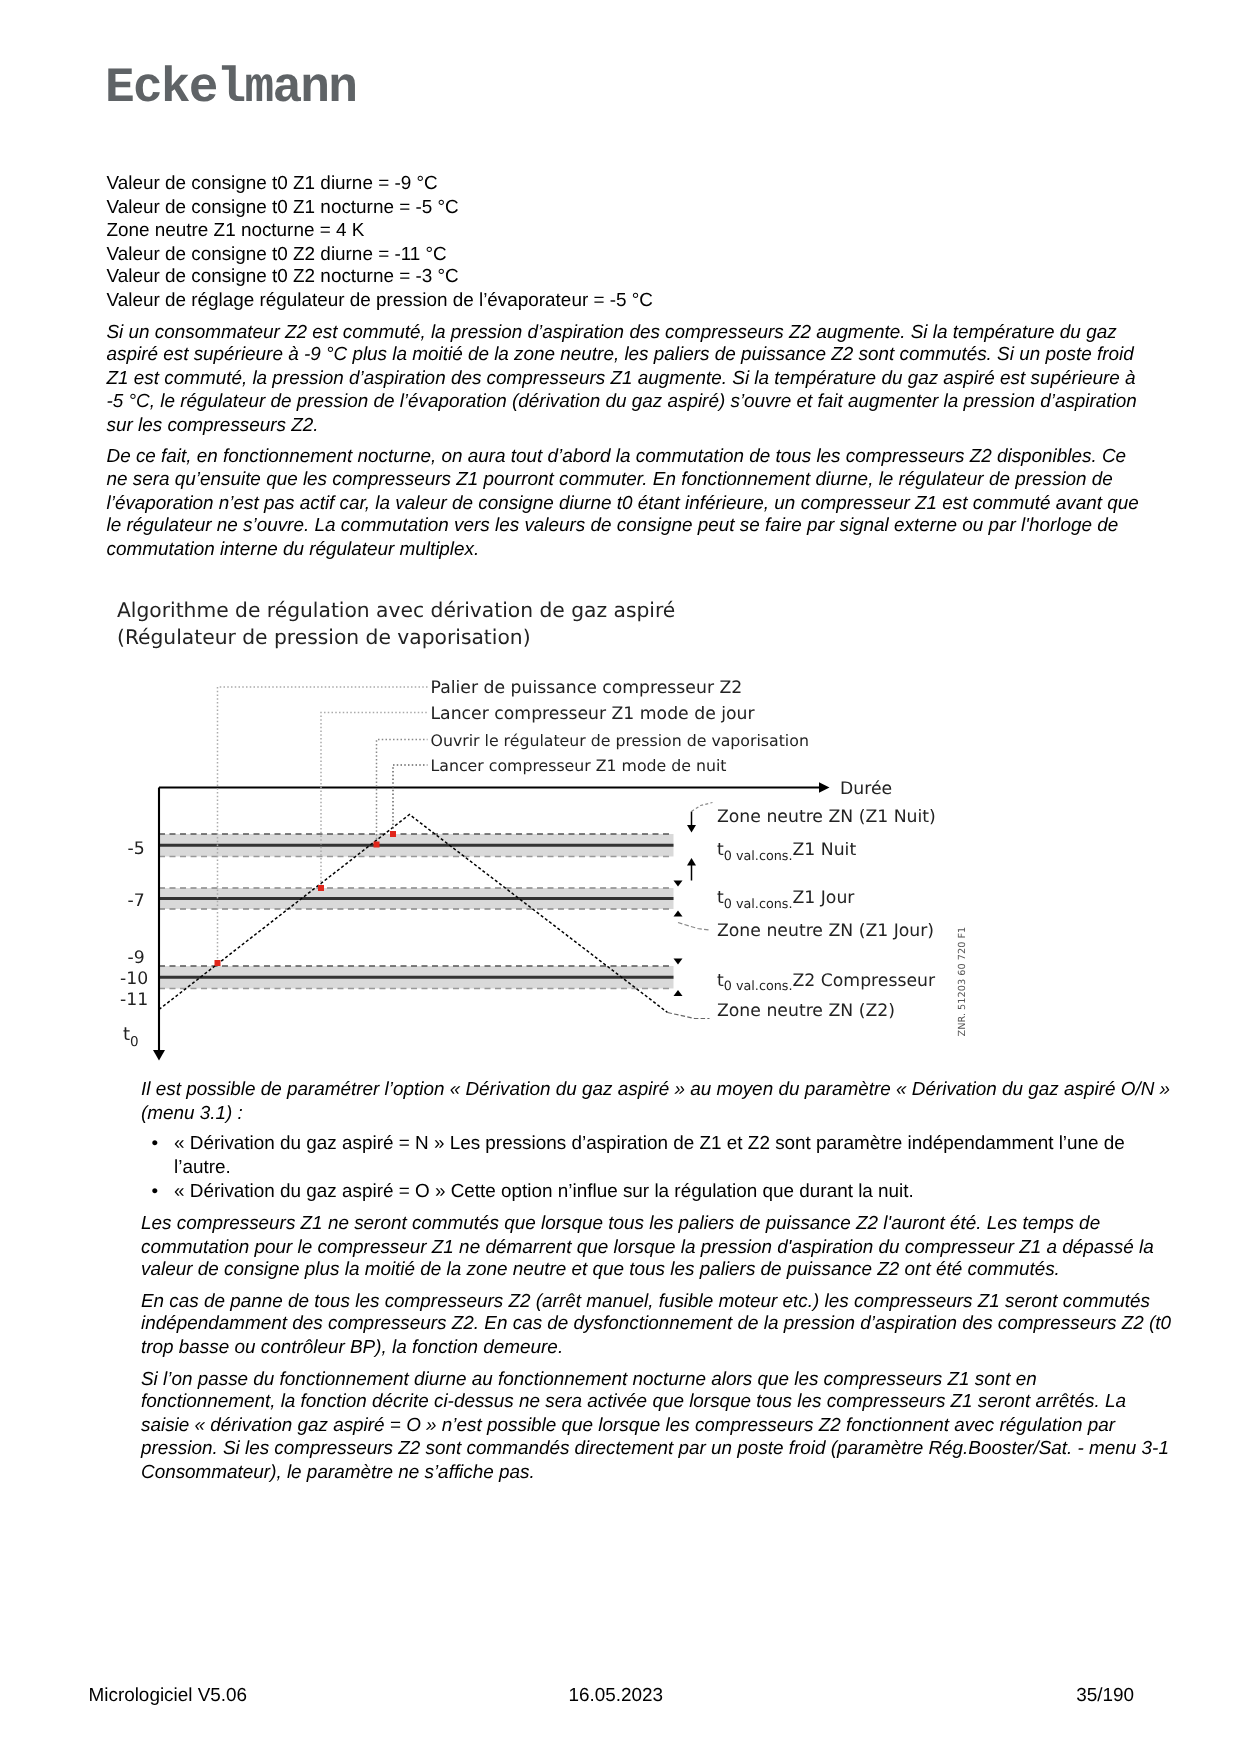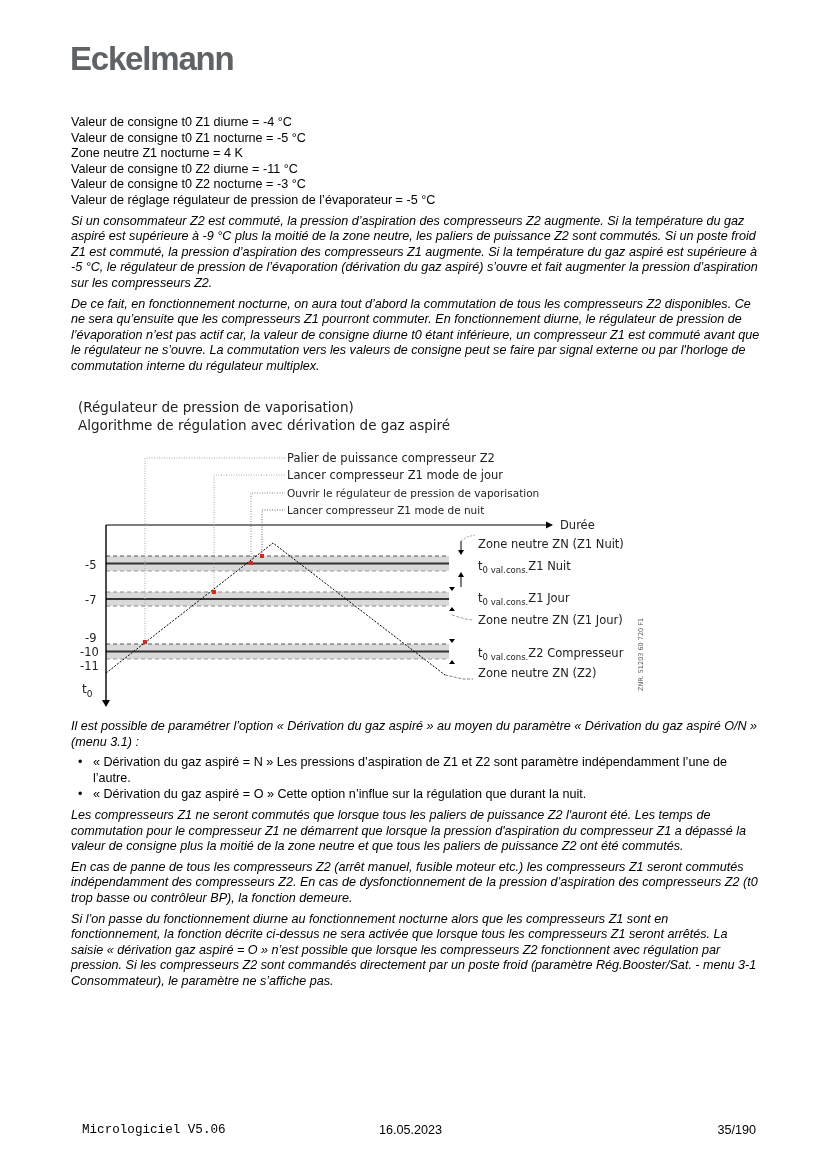"Eckelmann" .logo { font-family: Liberation Sans, sans-serif -> Liberation Mono, monospace }
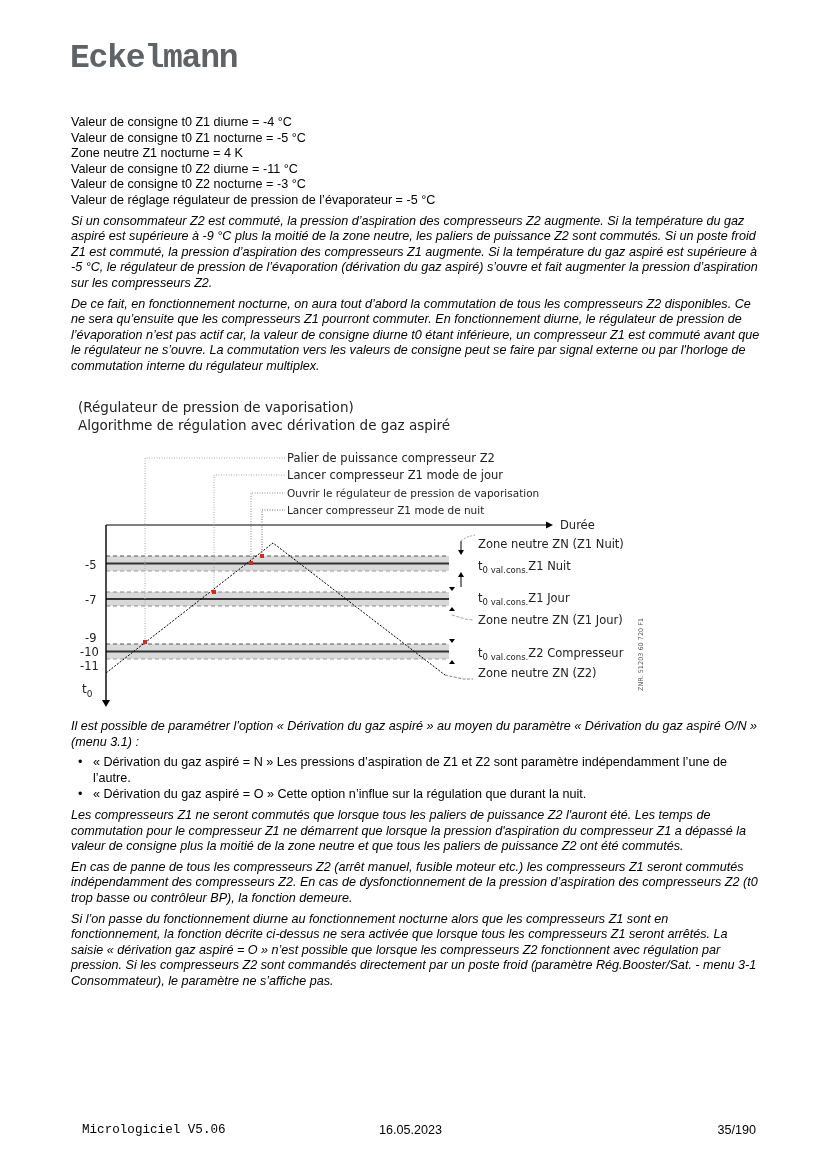"Valeur de consigne t0 Z1 diurne" div { text: -4 -> -9 }
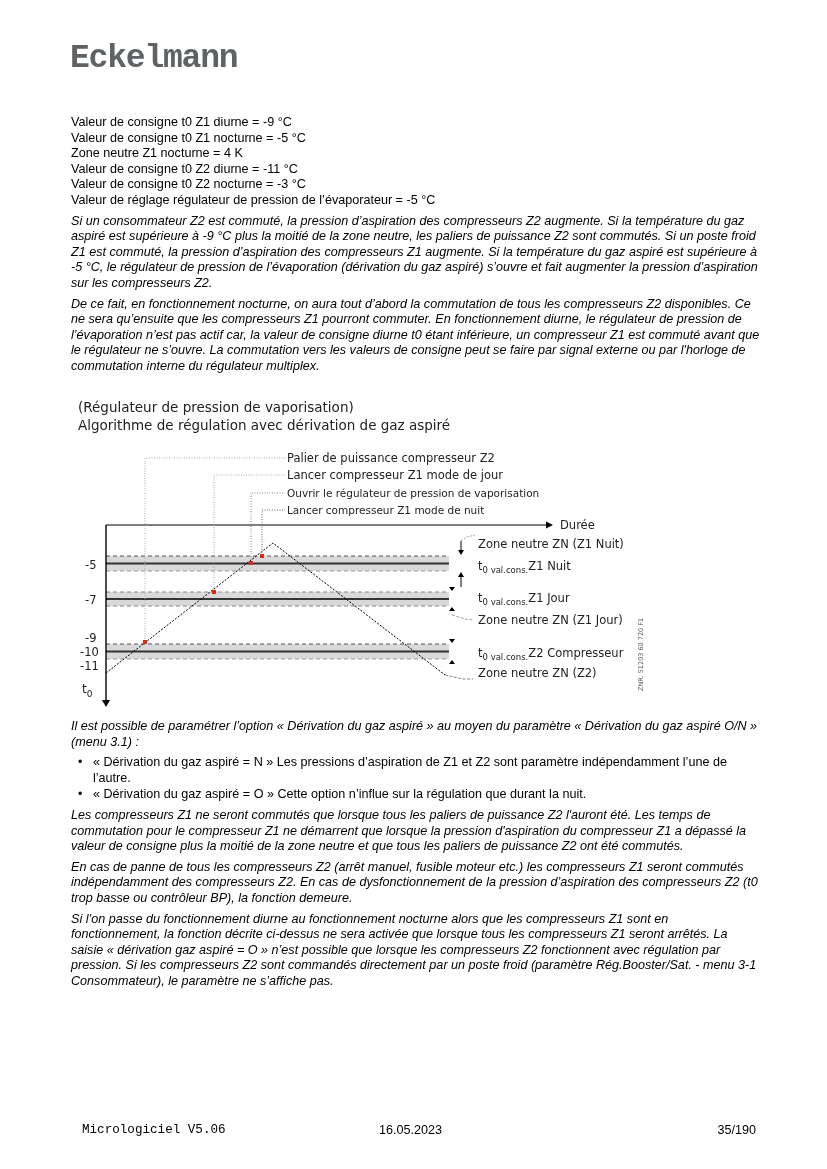"(Régulateur de pression de vaporisation)" div { order: before "Algorithme de régulation avec dérivation" -> after "Algorithme de régulation avec dérivation" }
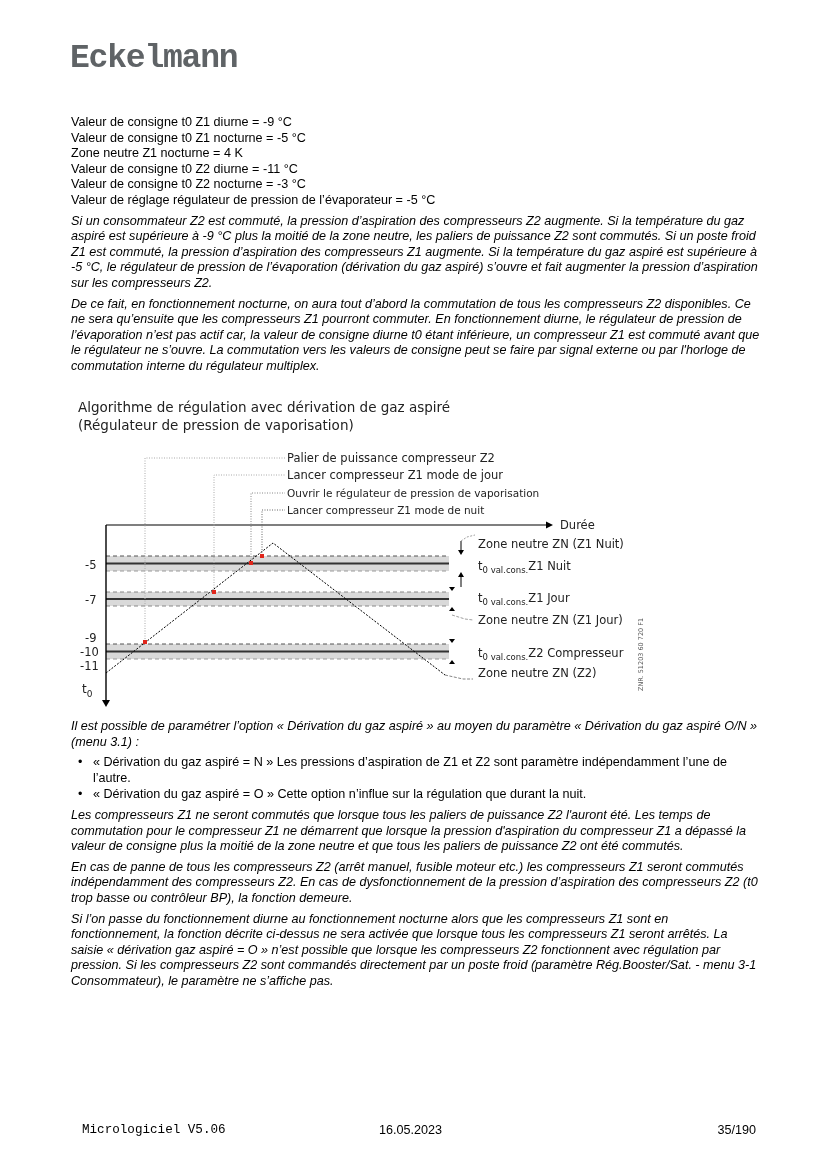"Il est possible de paramétrer" div.content { margin-left: none -> 23px }
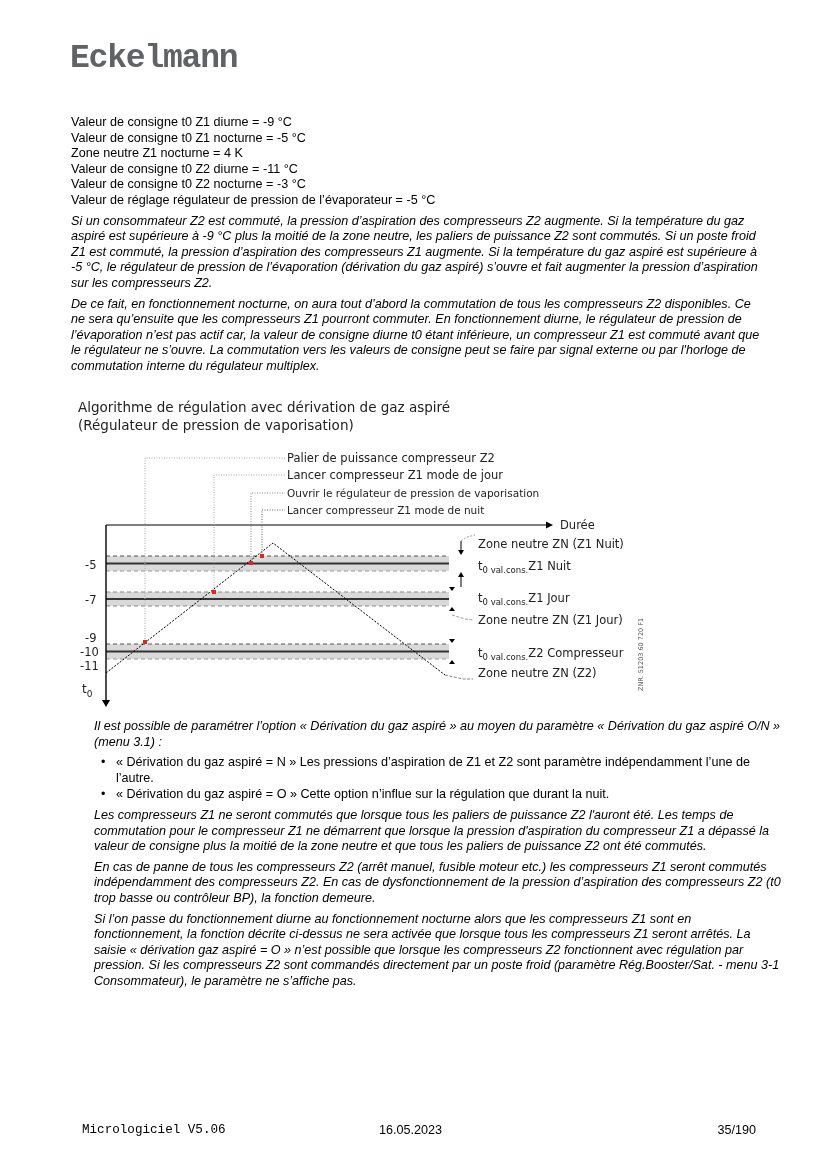"Micrologiciel V5.06" .footer-left { font-family: Liberation Mono, monospace -> none; left: 82px -> 59px }
